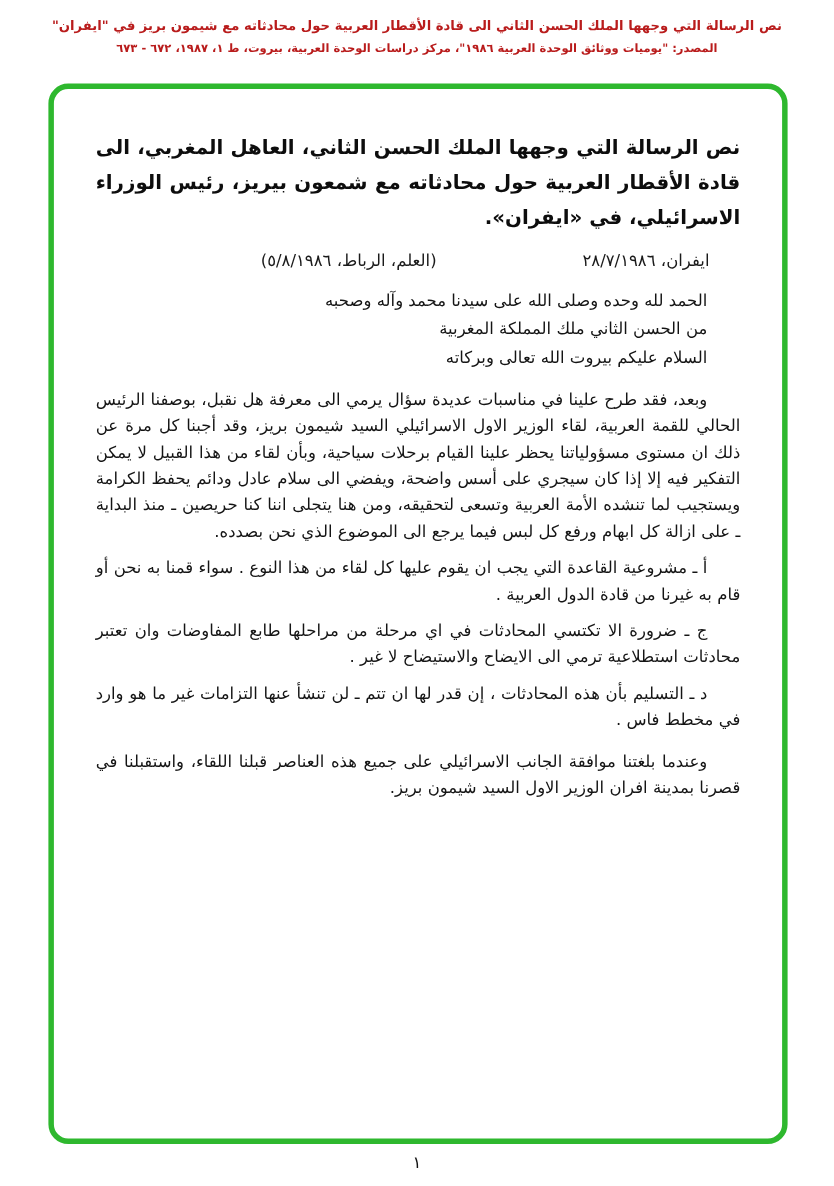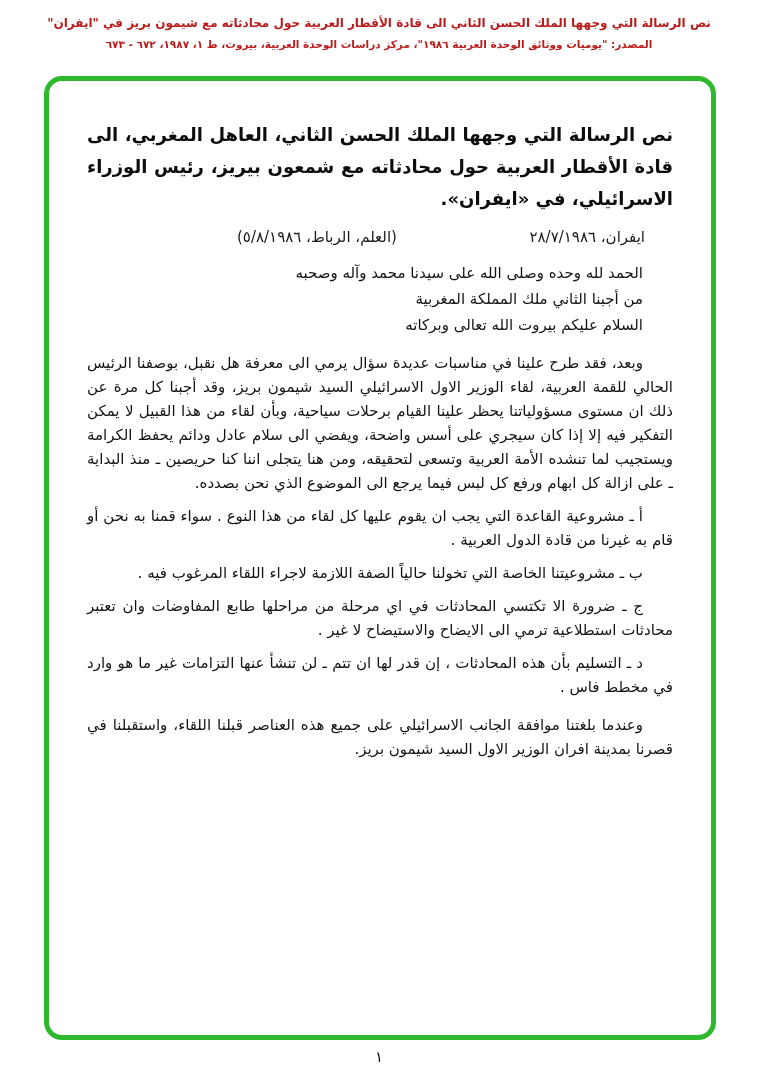"من أجبنا الثاني ملك المملكة" p.body-p { text: أجبنا -> الحسن }
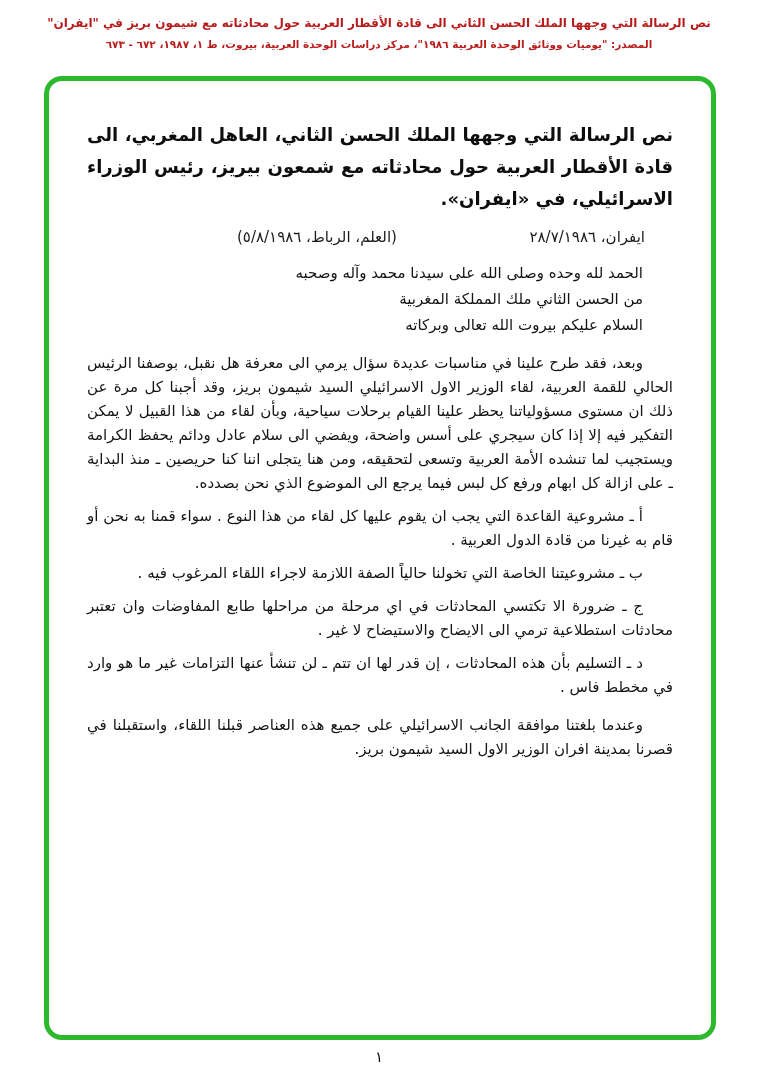"ب ـ مشروعيتنا الخاصة التي" p.body-p { html: <p>ب ـ مشروعيتنا الخاصة التي تخولنا حالياً الصفة اللازمة لاجراء اللقاء المرغوب فيه .</p> -> none }
